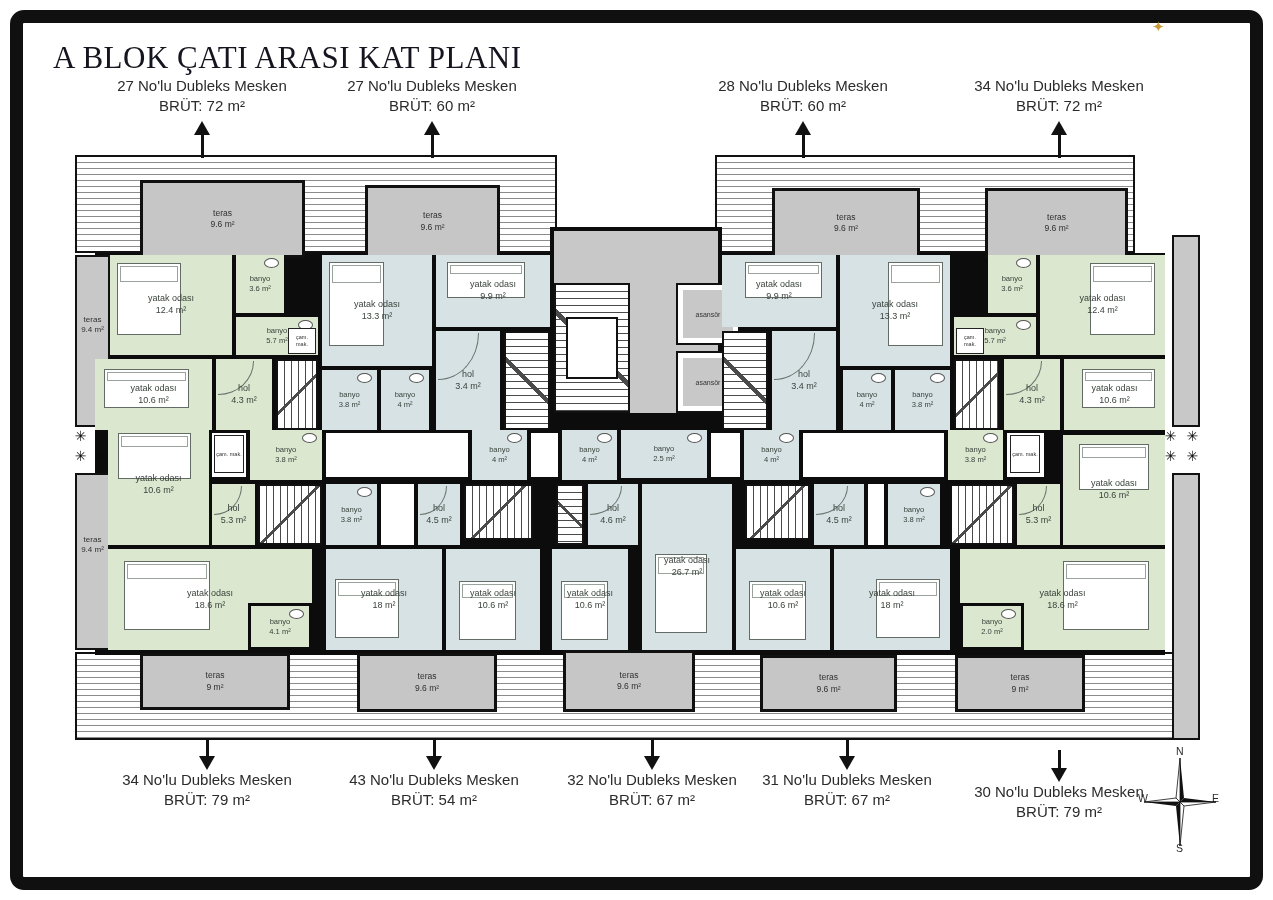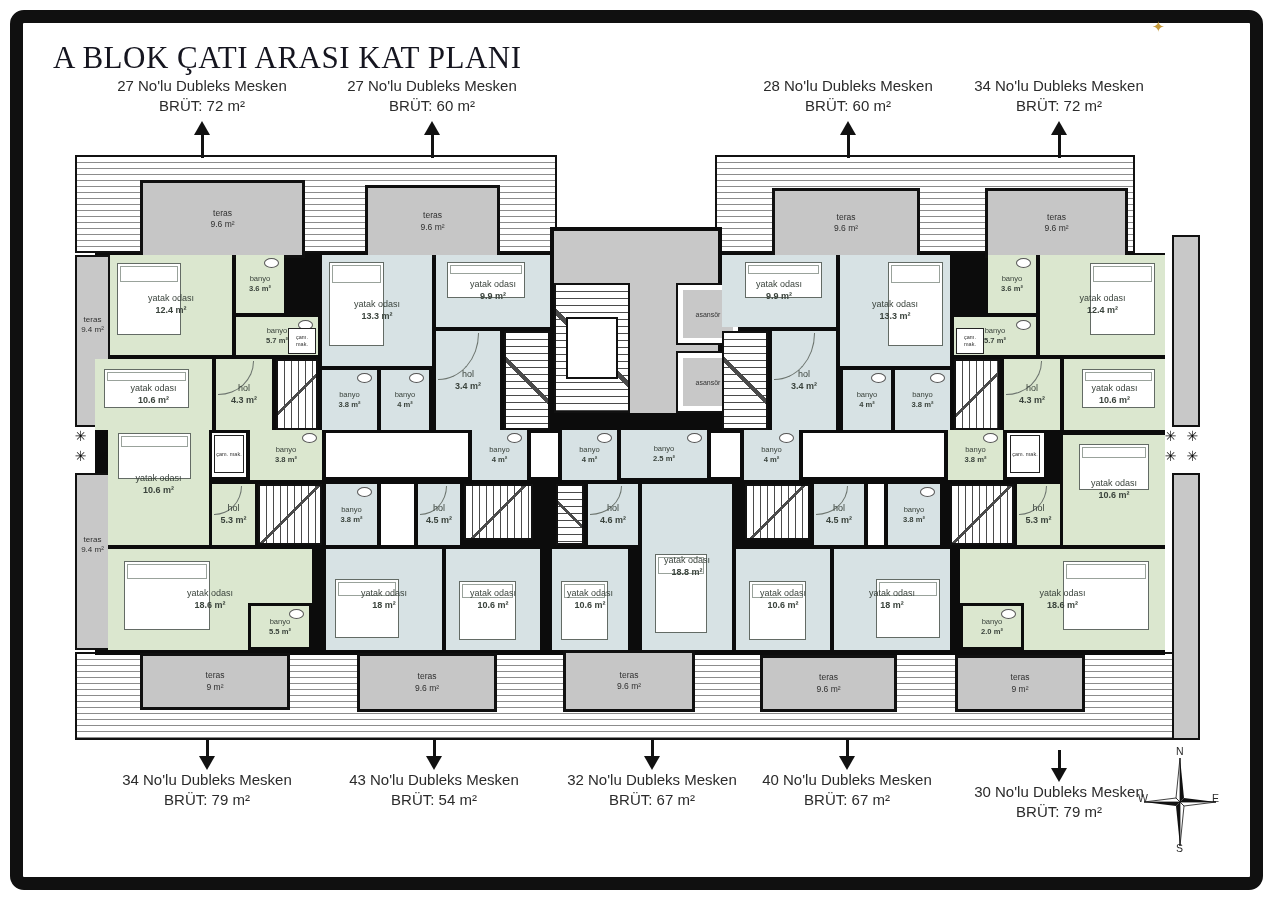"28 No'lu Dubleks Mesken" div.callout { left: 736px -> 691px }
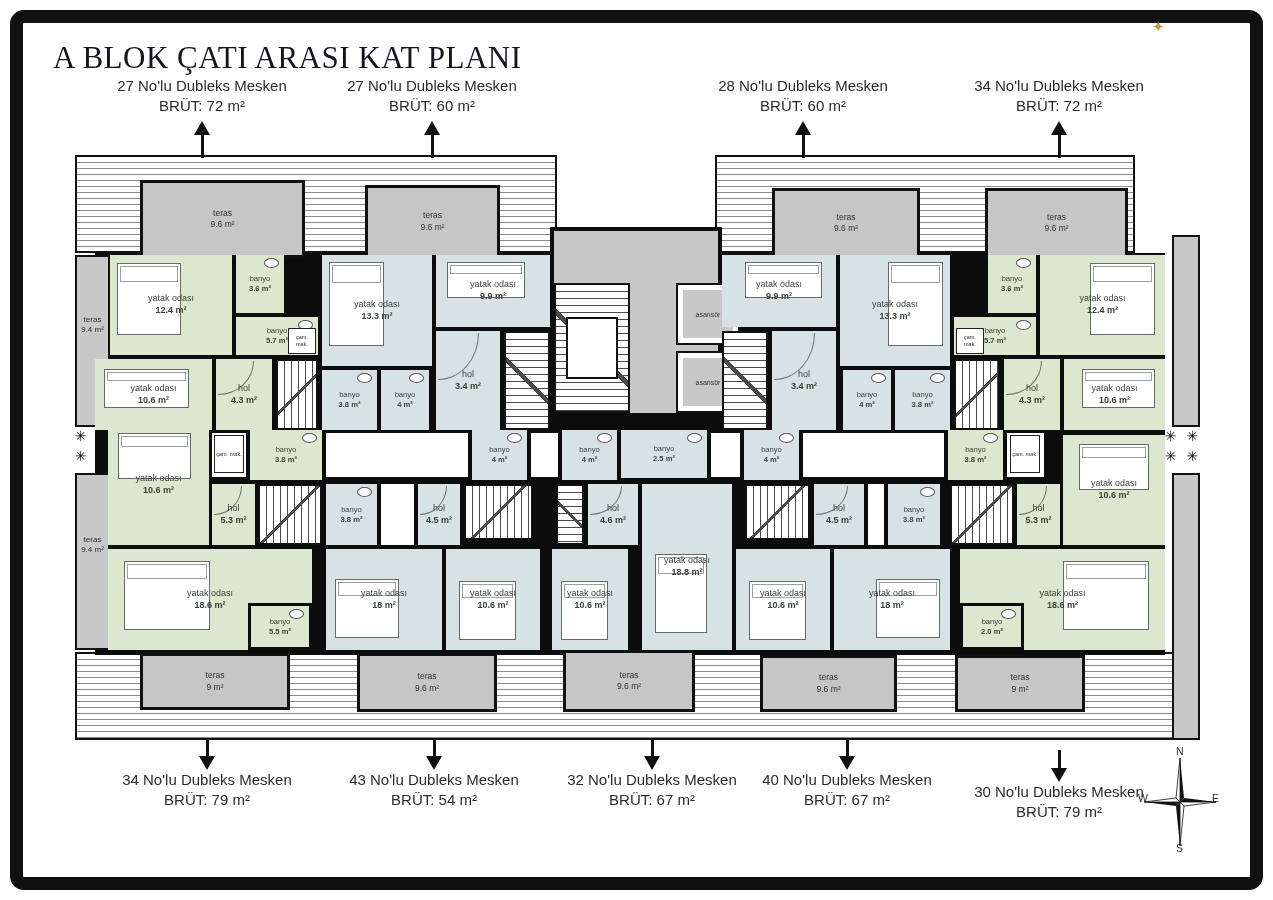"3.6 m²" .rm b { font-weight: 700 -> 400 }
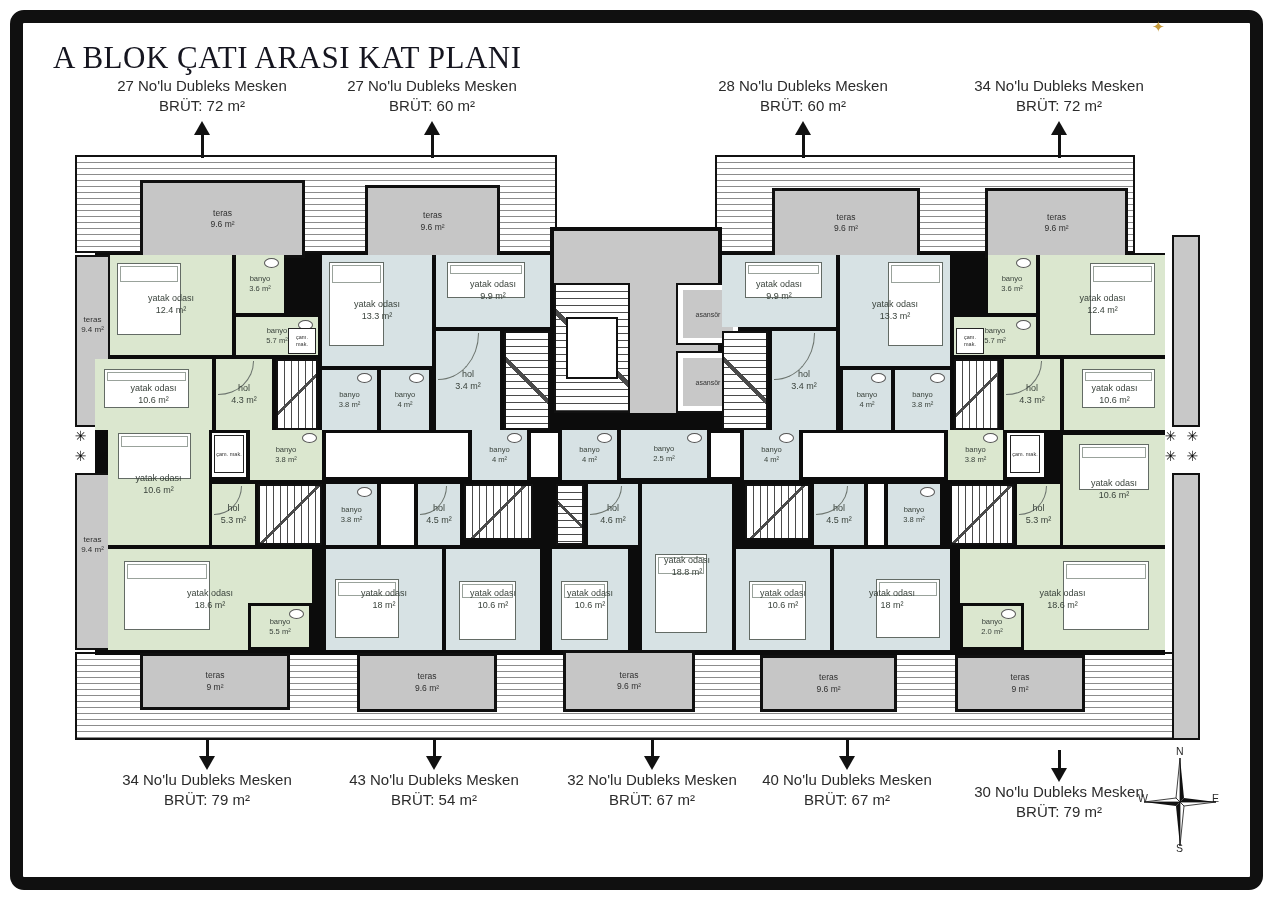"18.8 m²" b { text: 18.8 -> 26.7 }
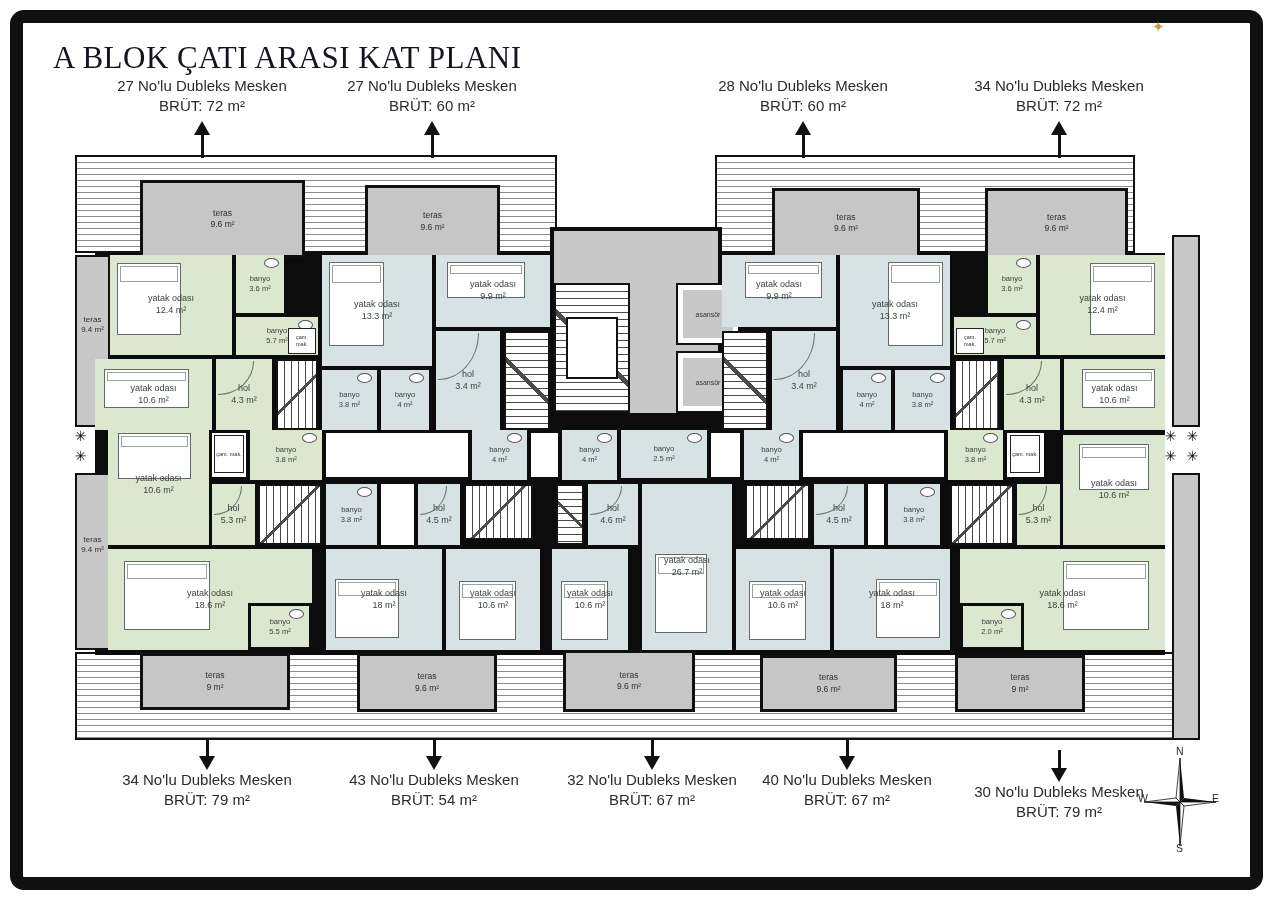"5.5 m²" b { text: 5.5 -> 4.1 }
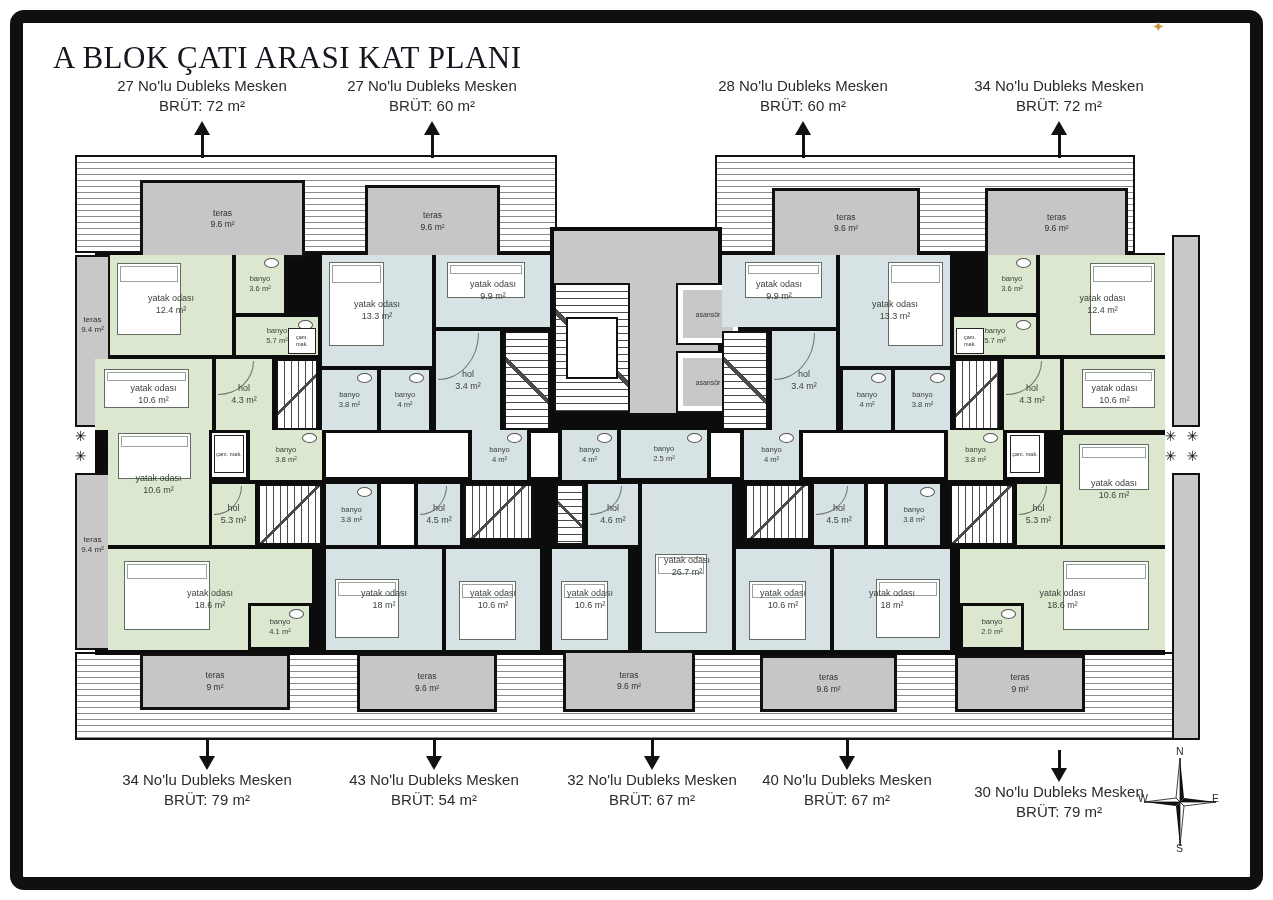"40 No'lu Dubleks Mesken" span { text: 40 -> 31 }
